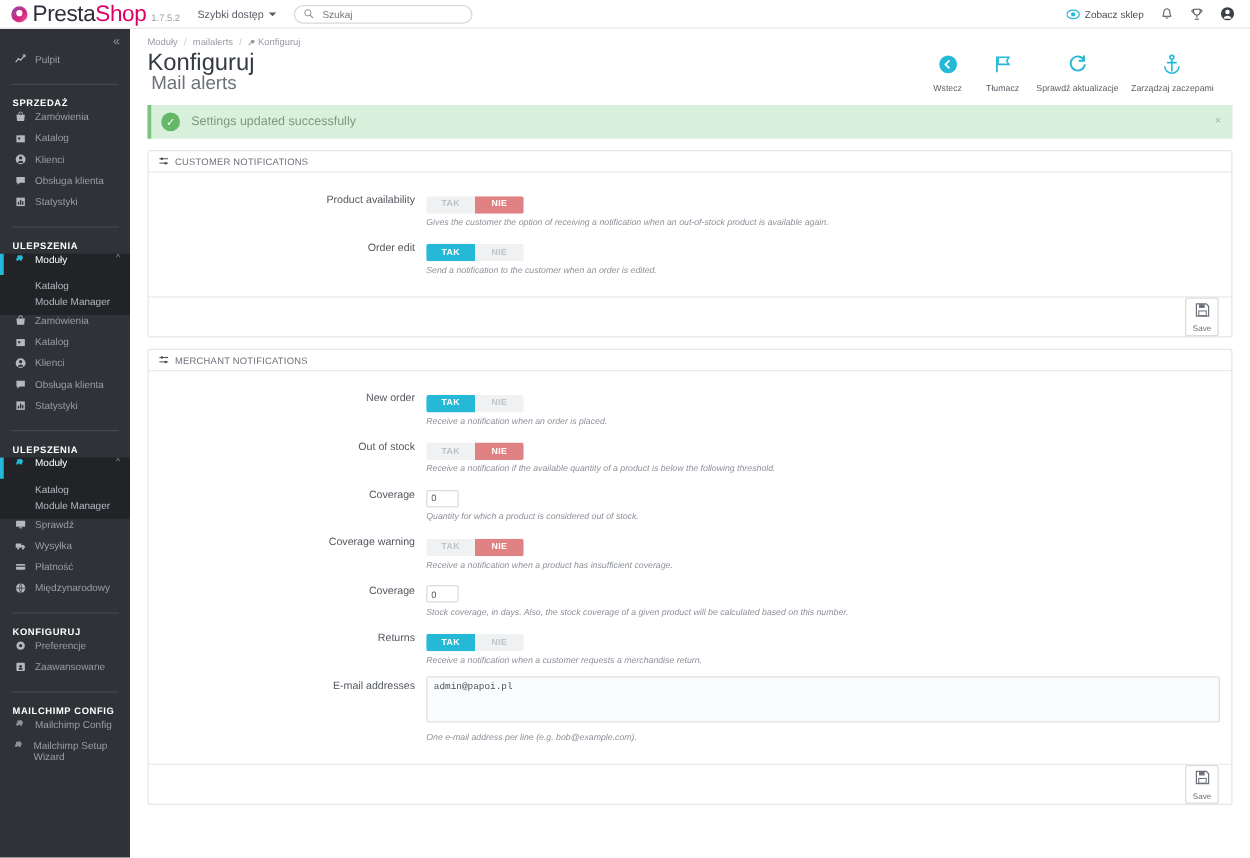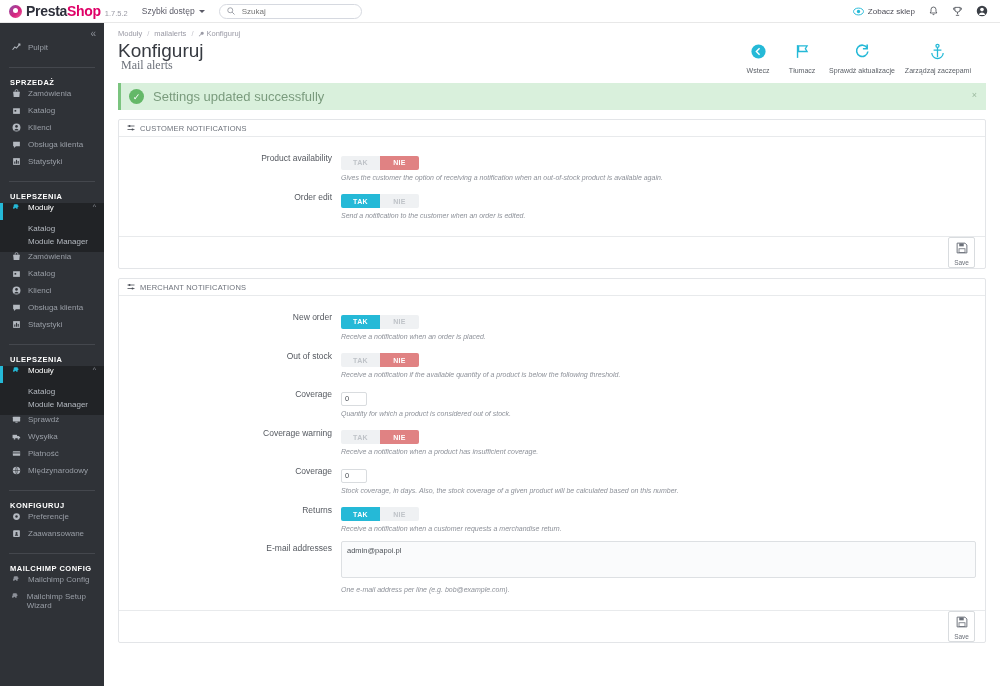"PrestaShop" .ps-logo-text { font-size: 14px -> 18px; font-weight: bold -> normal }
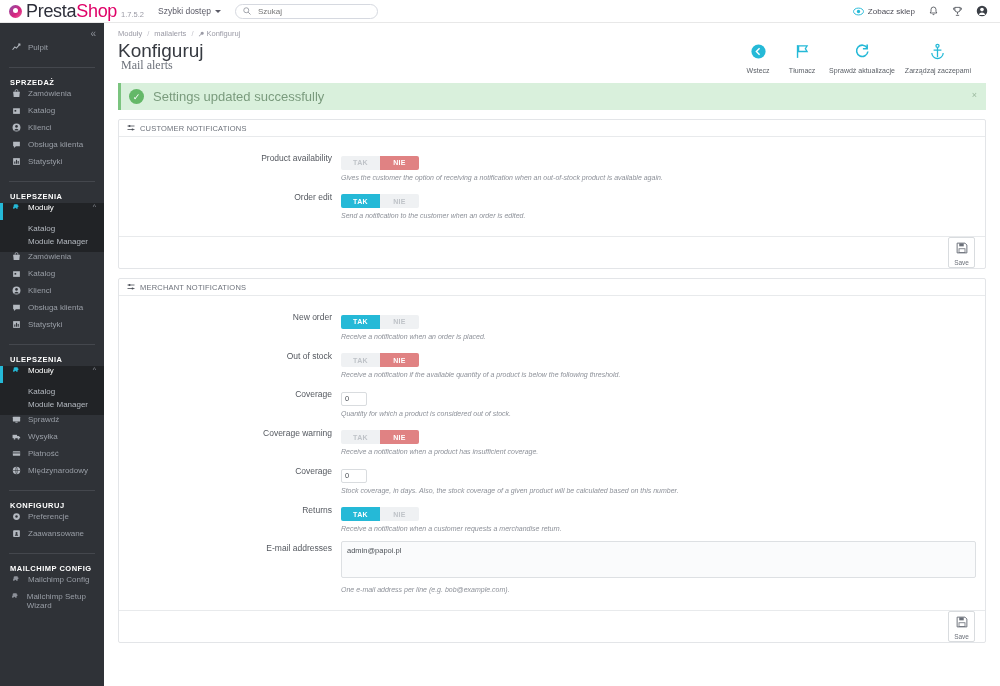"Mail alerts" .page-sub { font-family: Liberation Serif, serif -> none; font-size: 12px -> 15px }
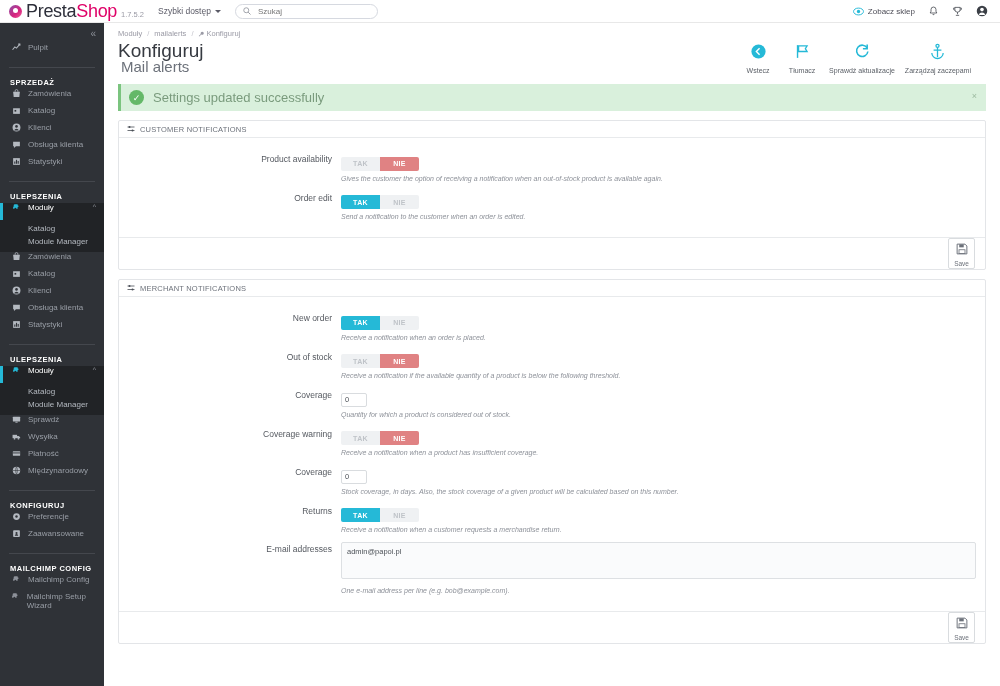"Settings updated successfully" .alert-txt { font-size: 13px -> 10px }
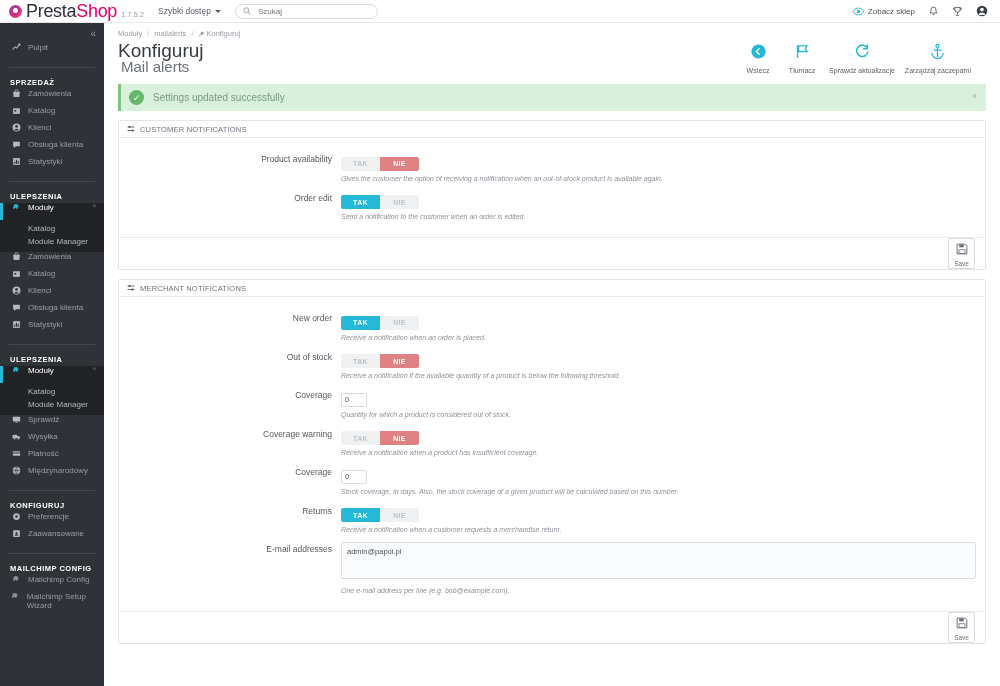"admin@papoi.pl" .textarea { font-family: Liberation Sans, sans-serif -> Liberation Mono, monospace }
